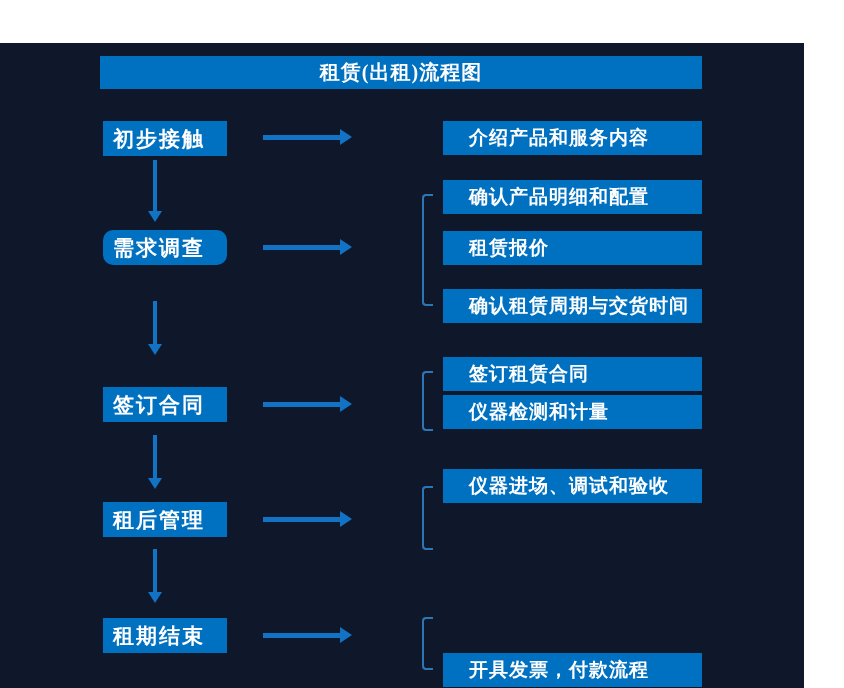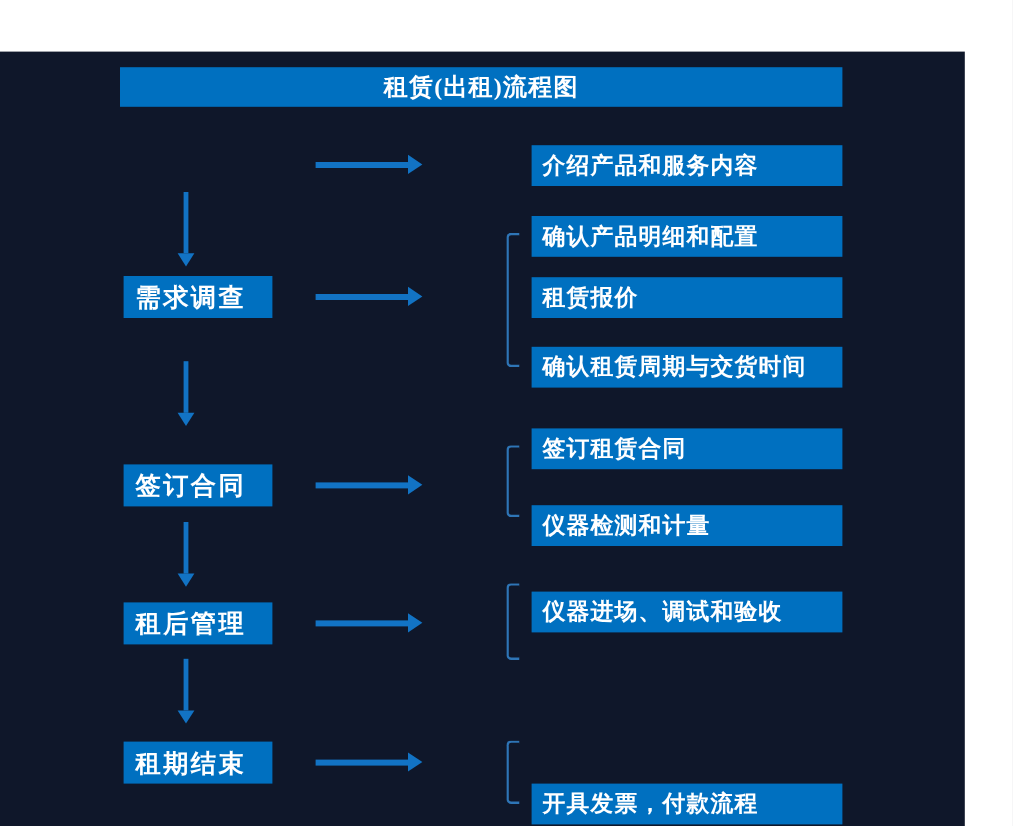"初步接触" div.lbox { html: none -> <div>初步接触</div> }
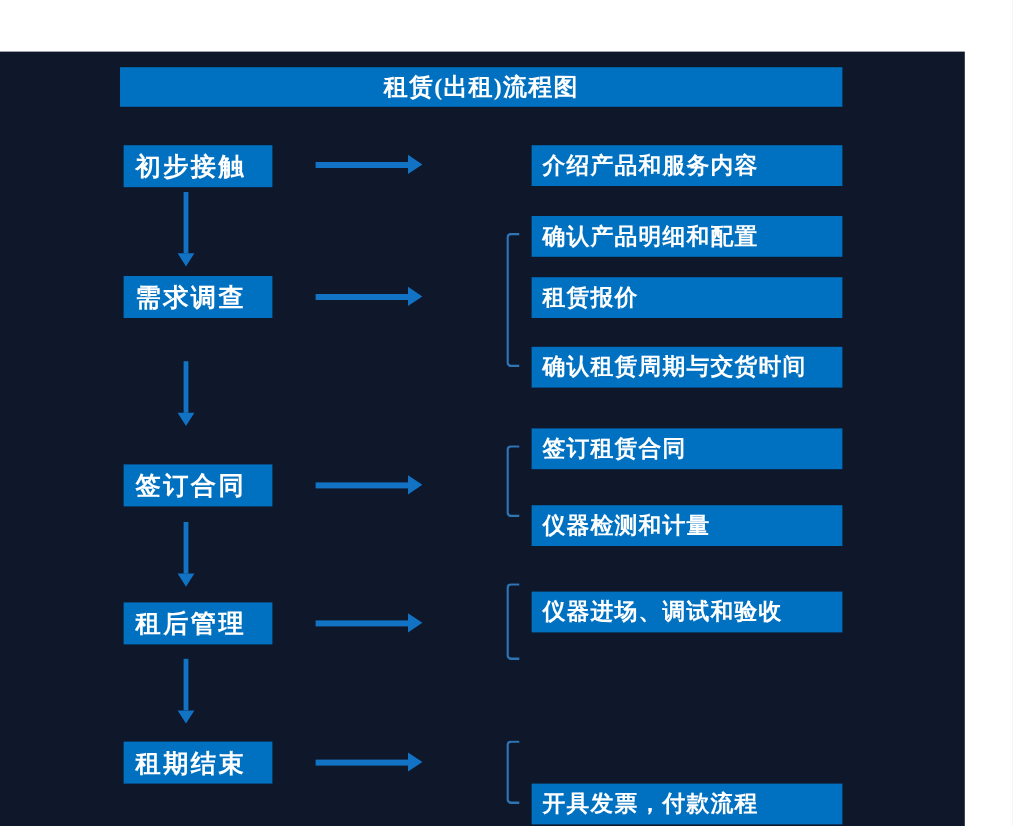"介绍产品和服务内容" .rbox { padding-left: 9px -> 26px }
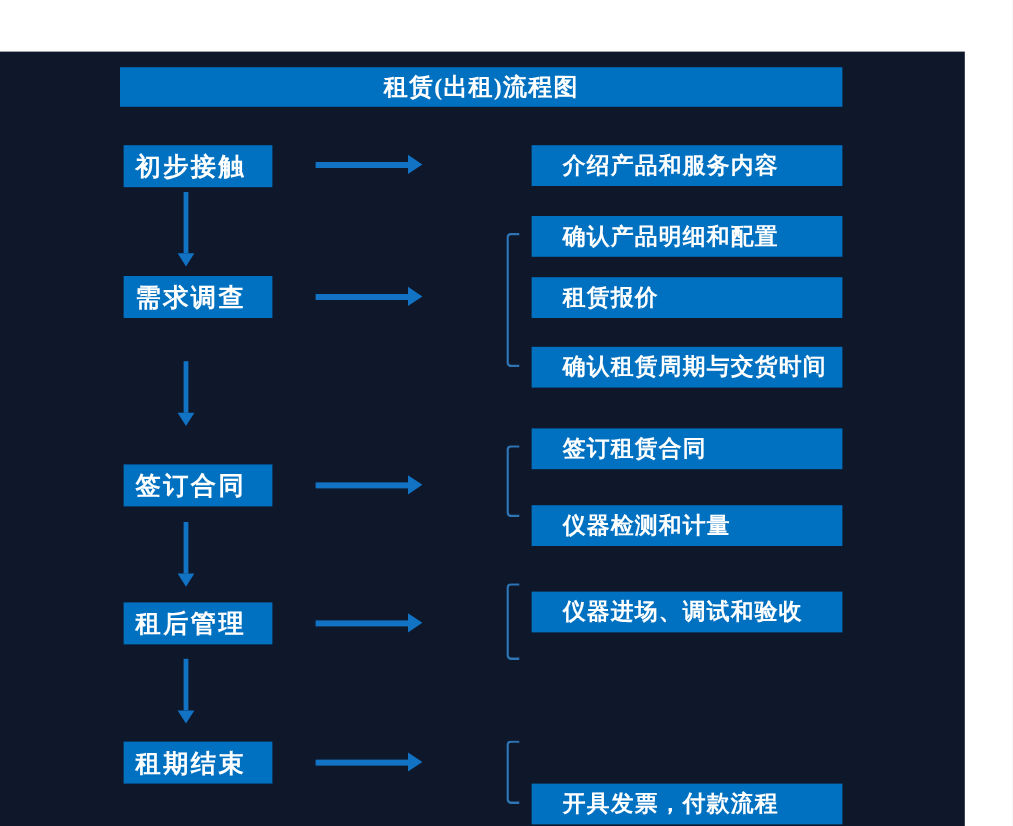"需求调查" .lb2 { border-radius: none -> 10px }
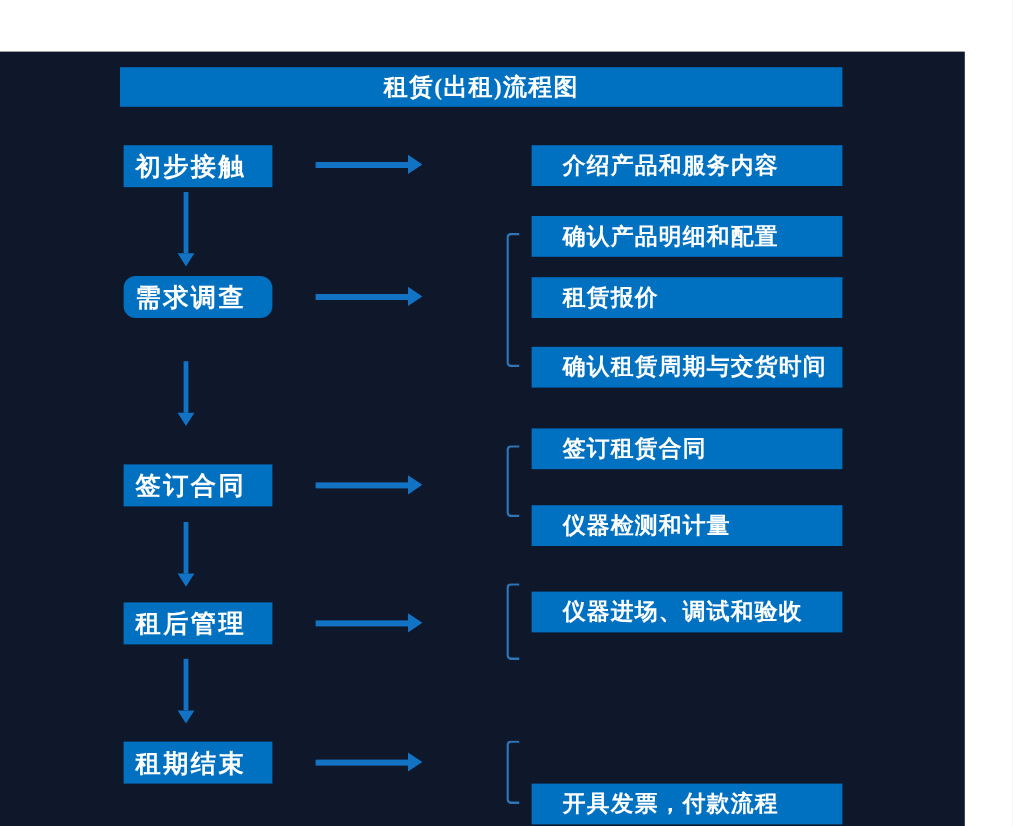"仪器检测和计量" .rb6 { top: 378px -> 352px }
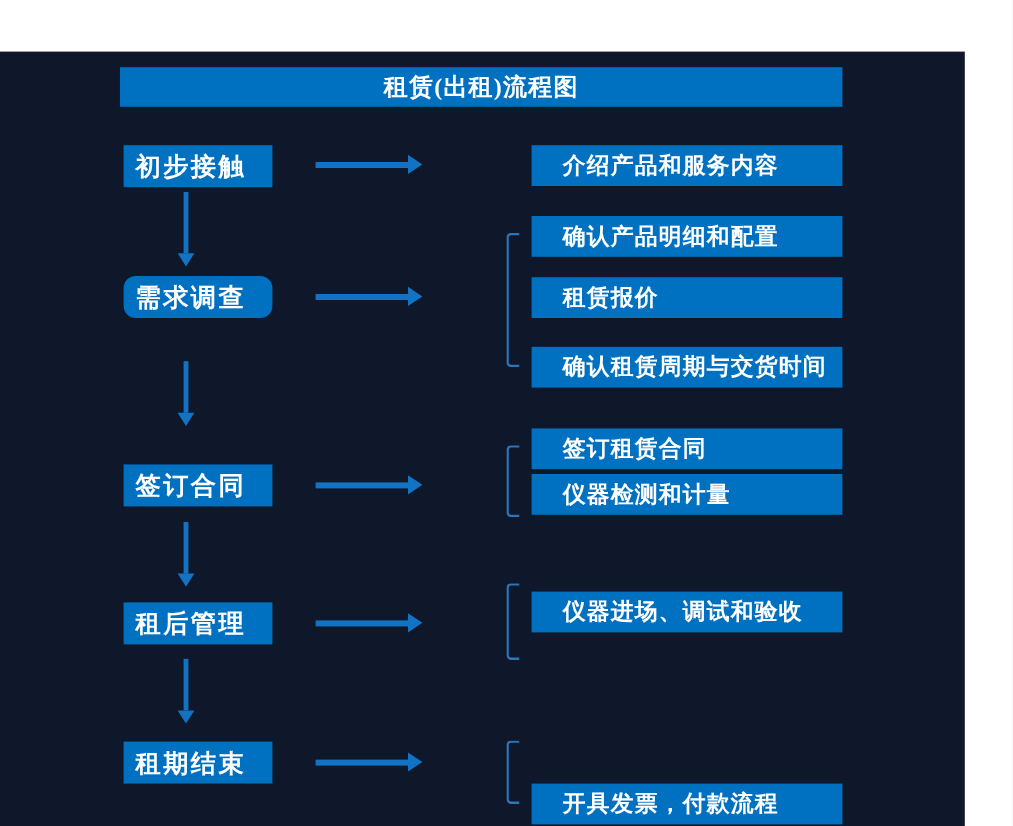"仪器进场、调试和验收" .rb7 { top: 450px -> 426px }
